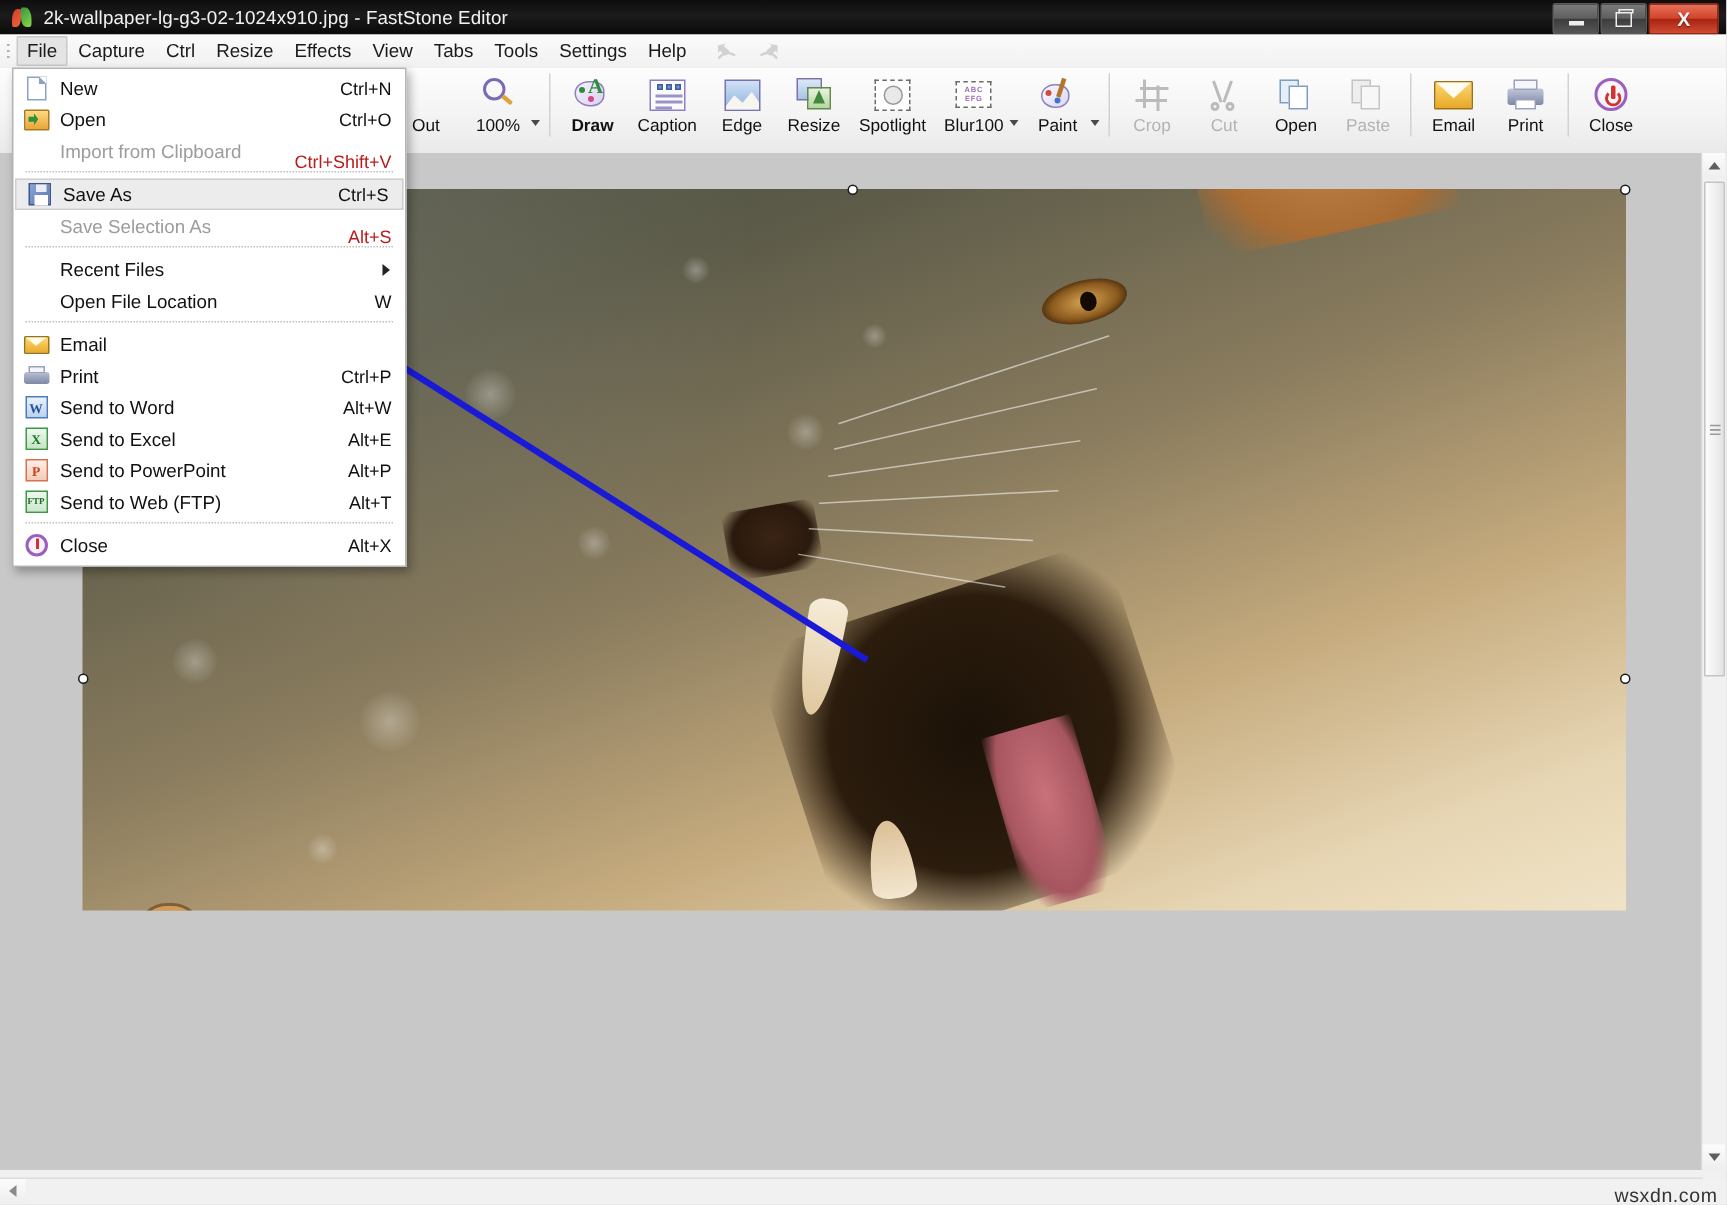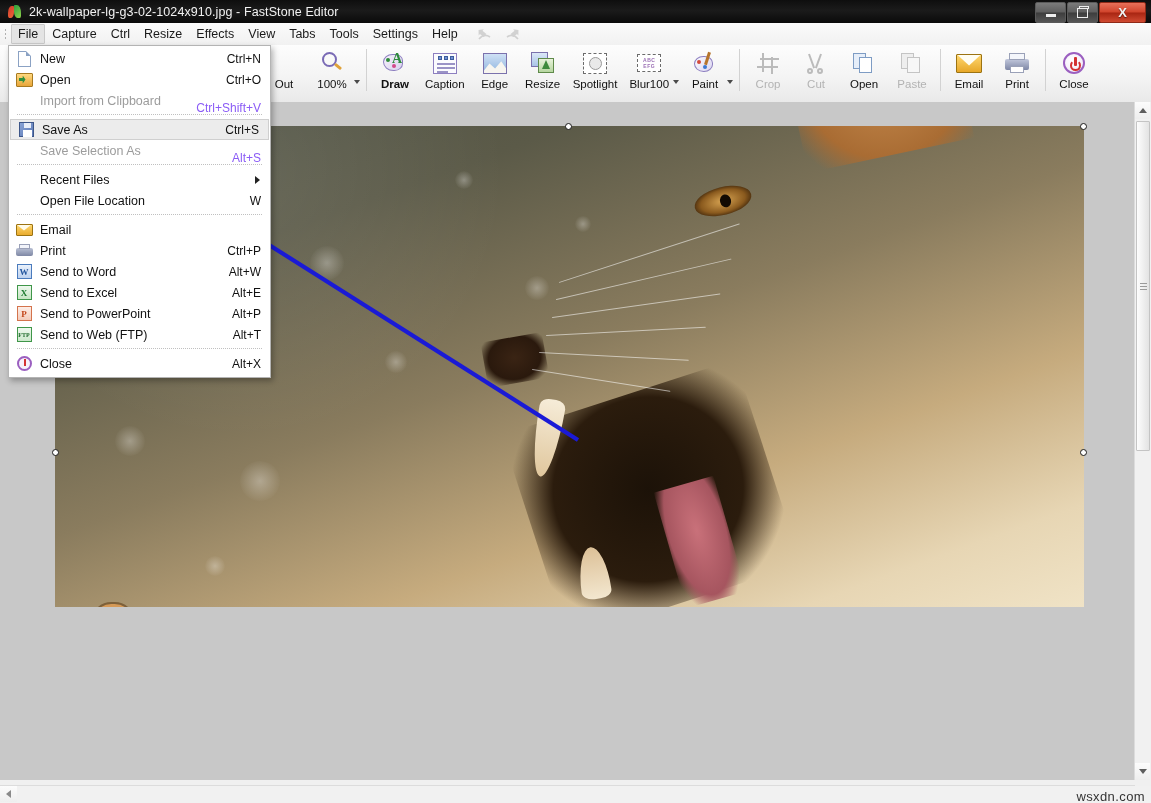"Ctrl+Shift+V" .drow.dis .dacc { color: #8b5cf6 -> #b91c1c }
